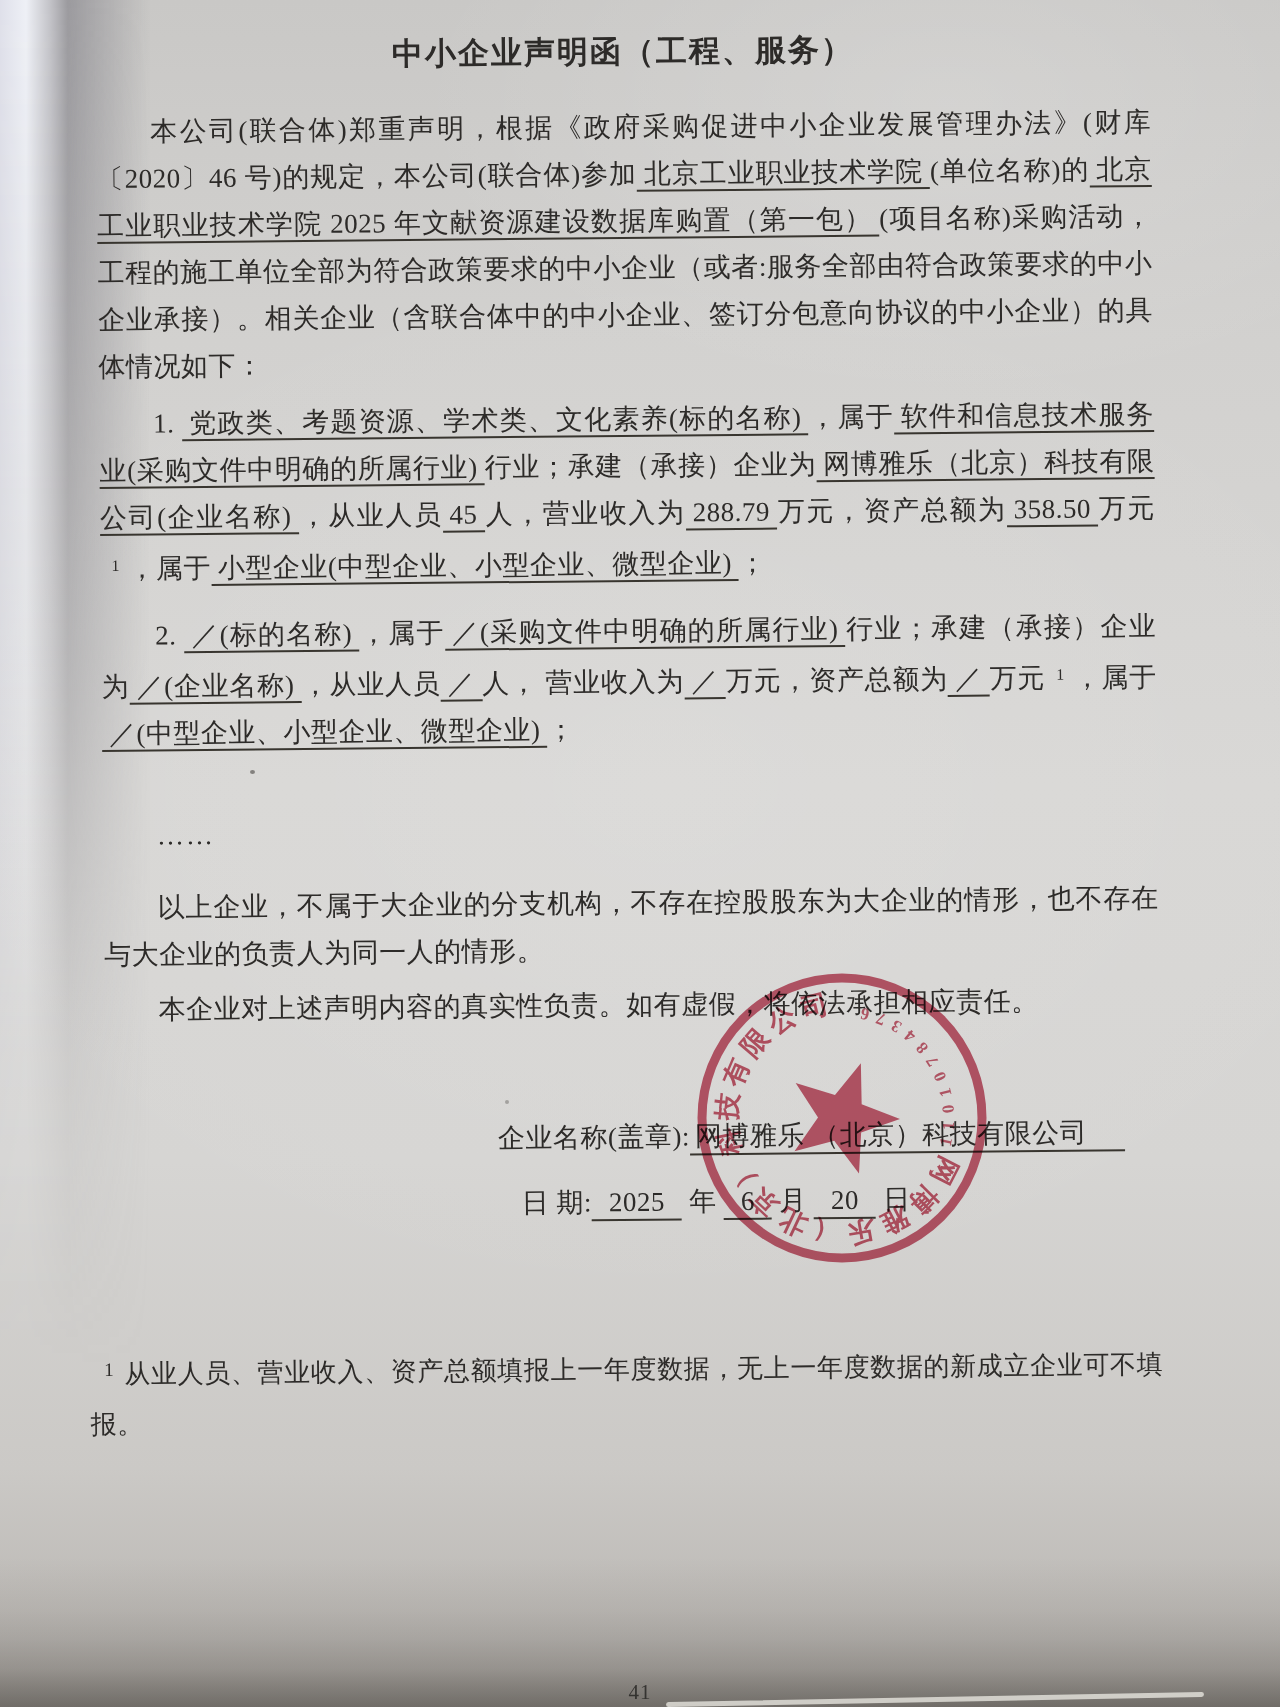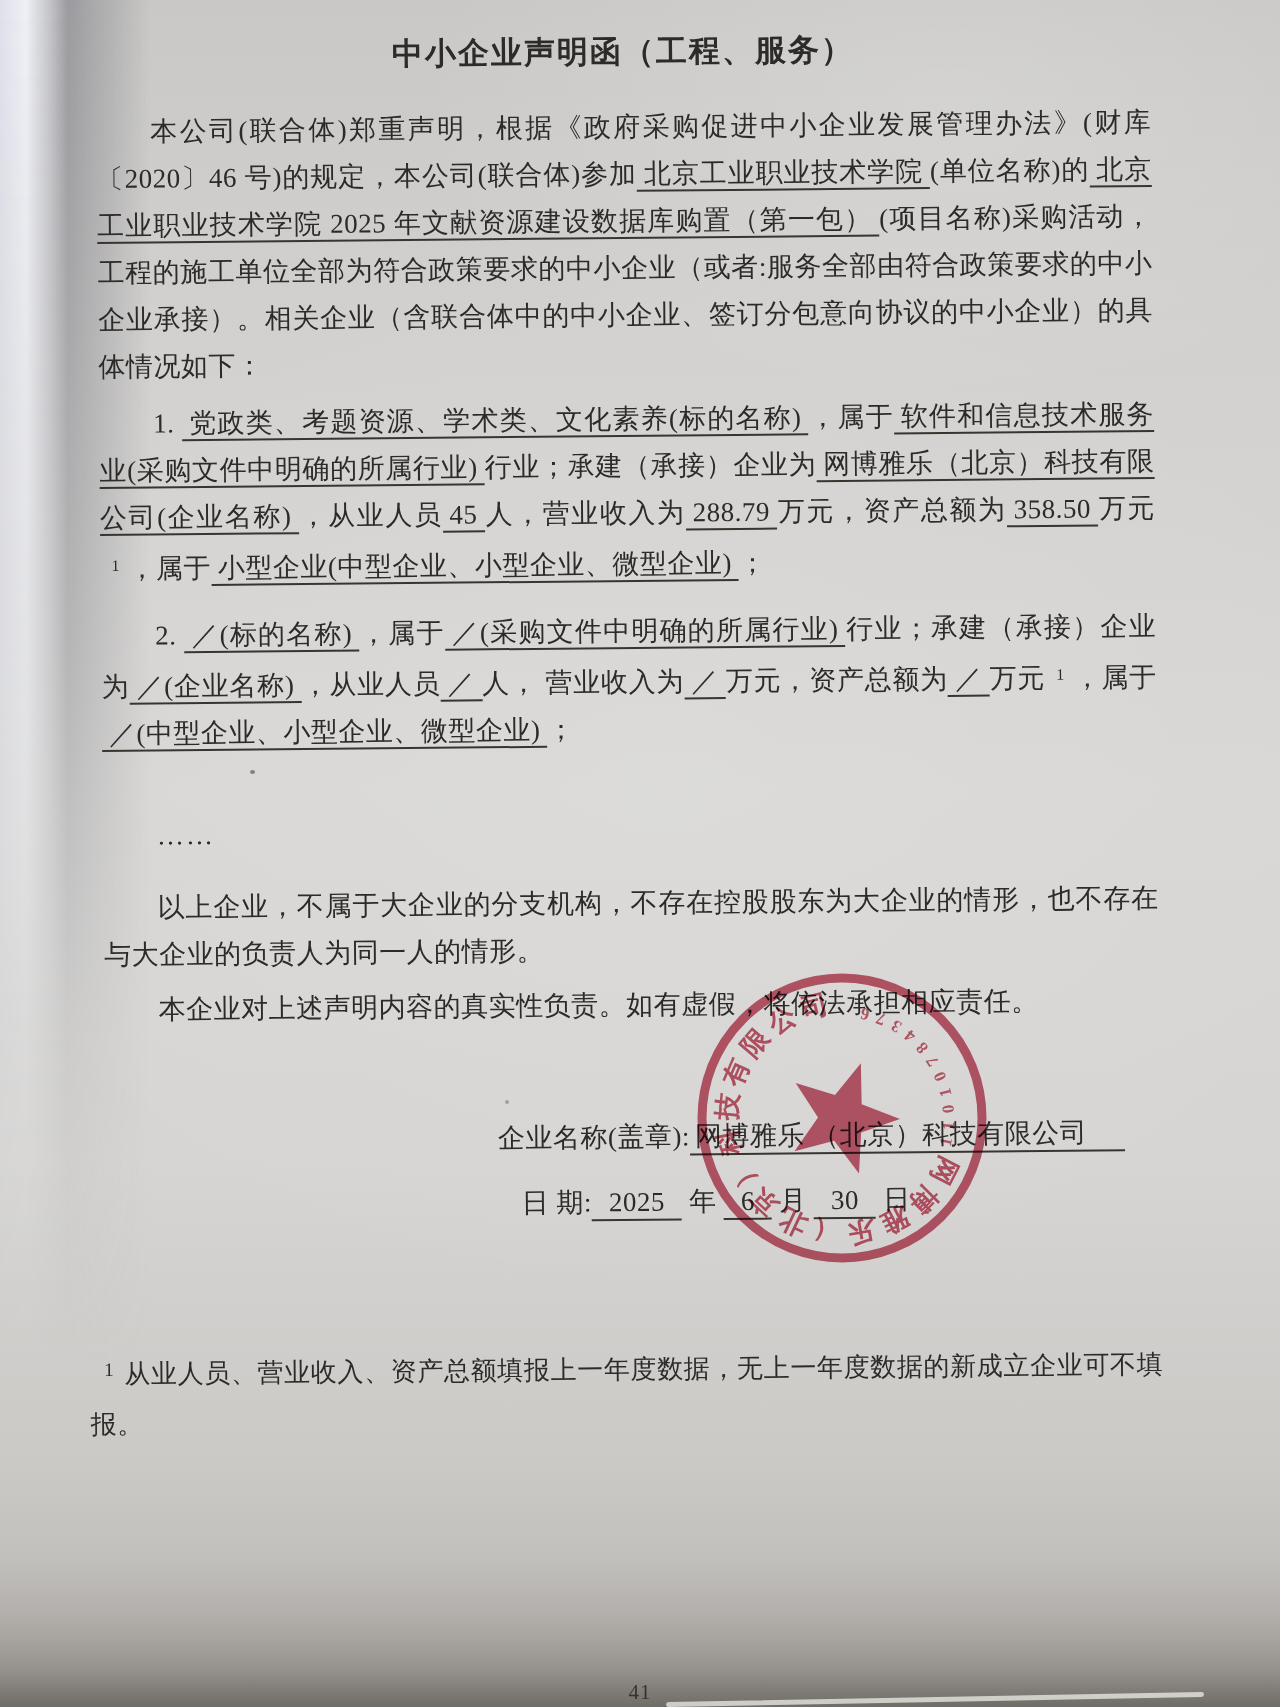"30" span.u { text: 30 -> 20 }
